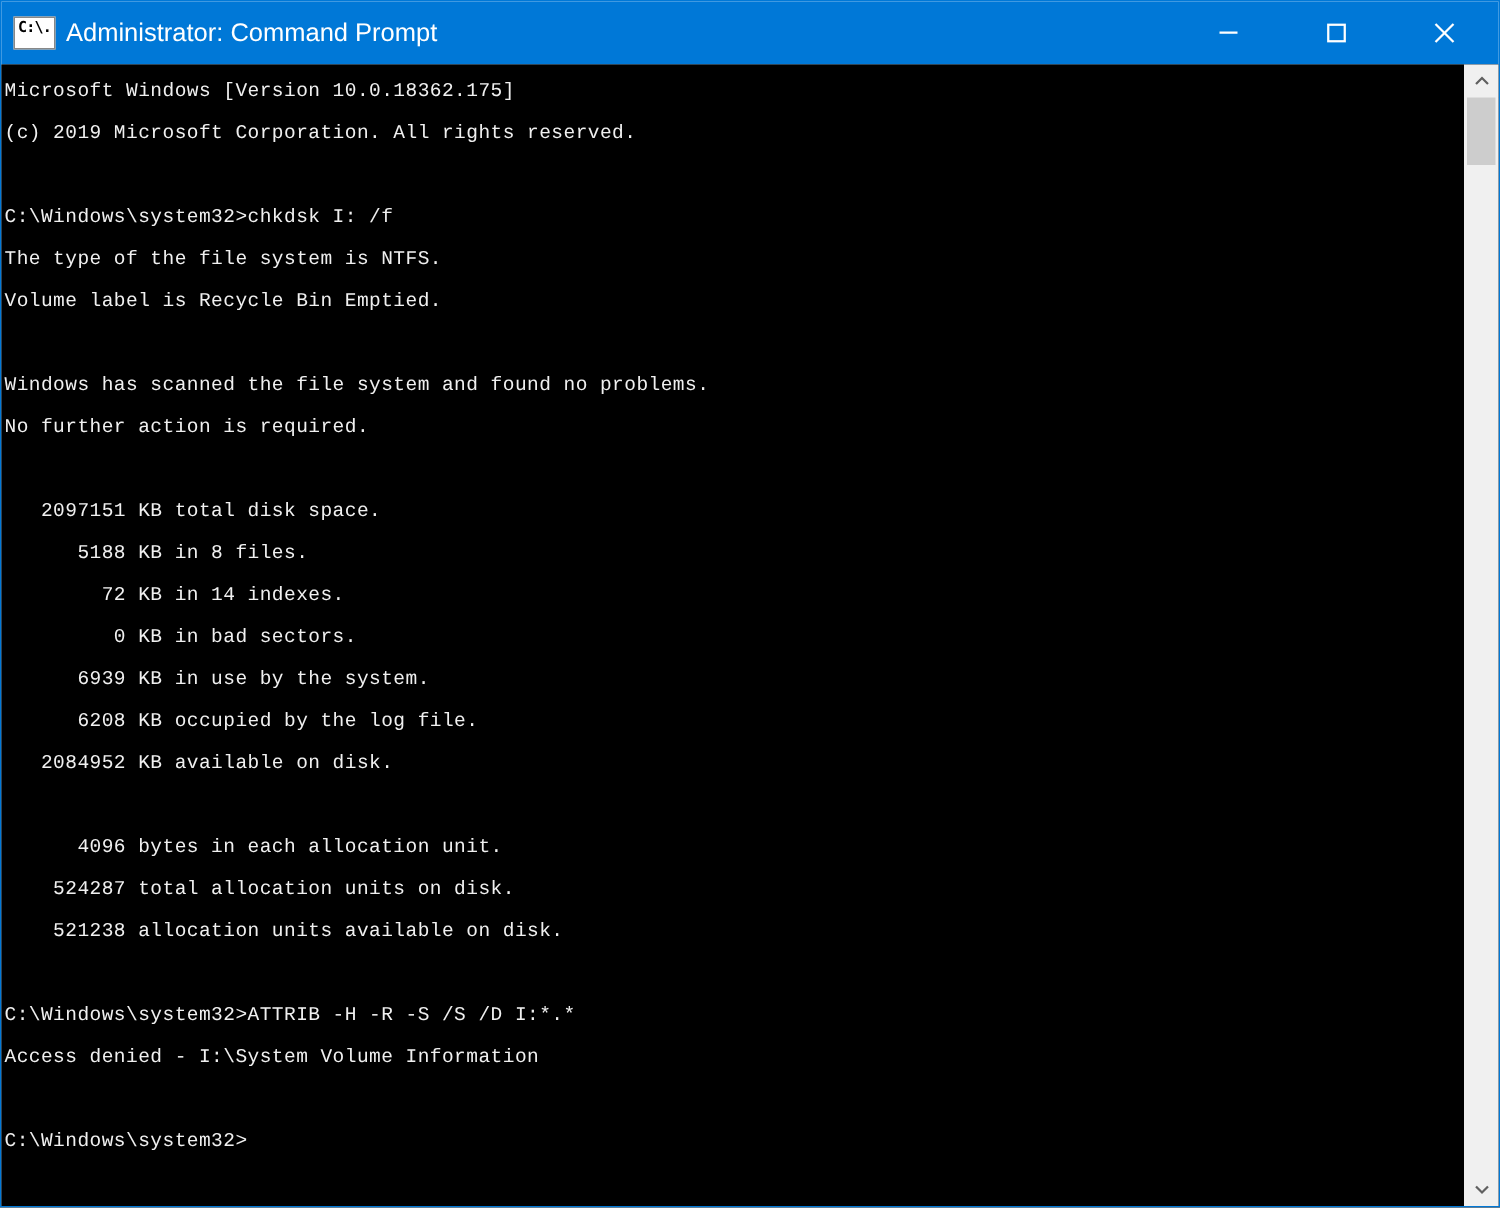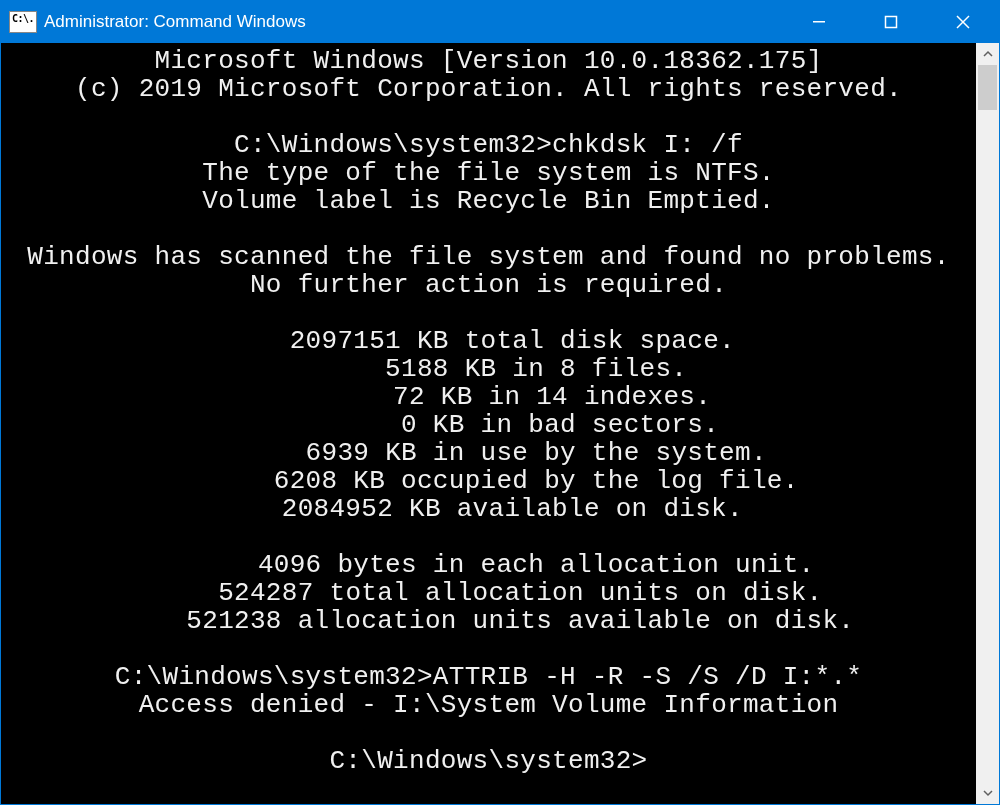"Administrator: Command Windows" div.titlebar-title { text: Windows -> Prompt }
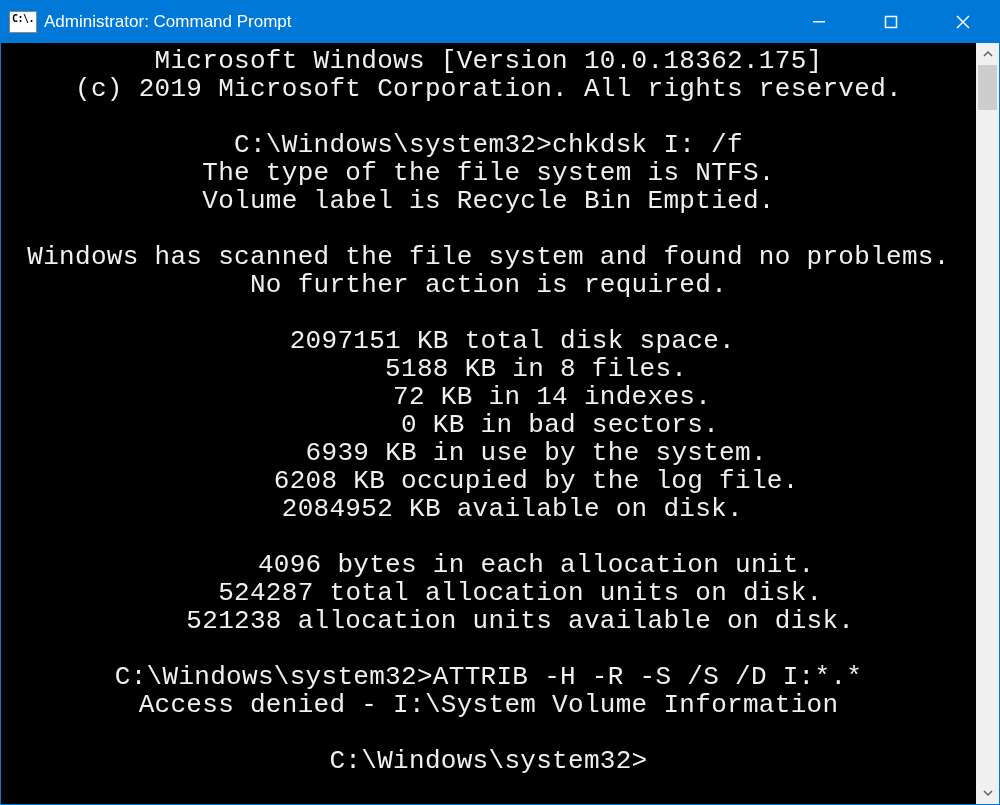"Microsoft Windows [Version" .terminal { font-size: 26px -> 13px; text-align: center -> none }
